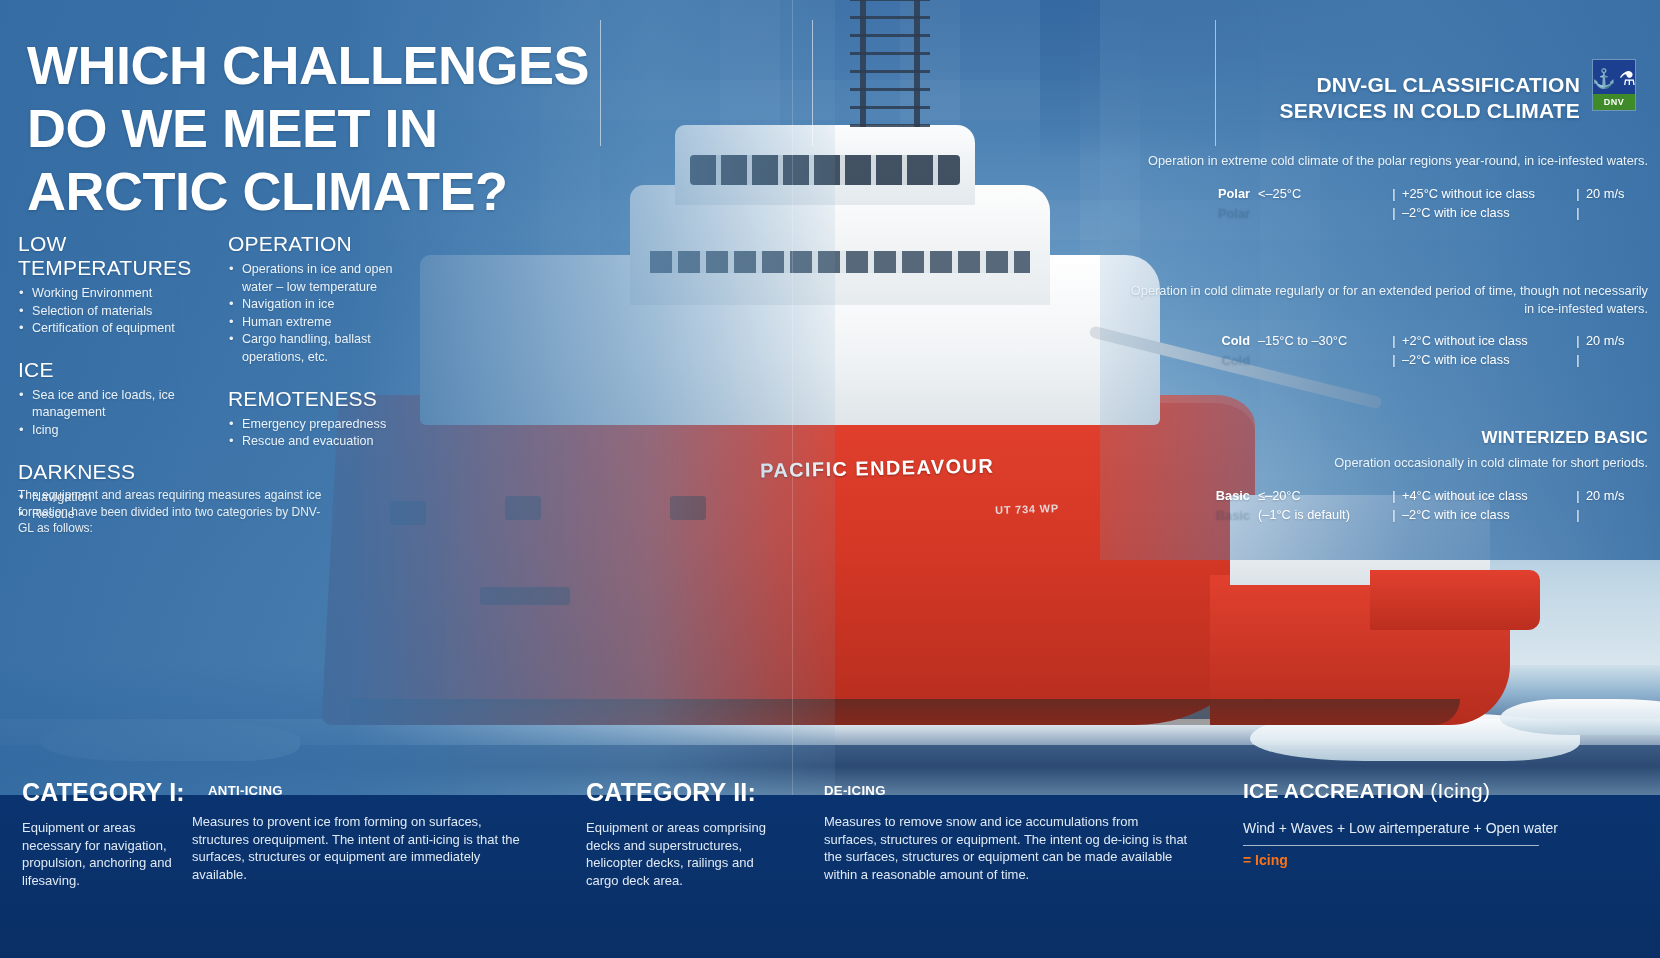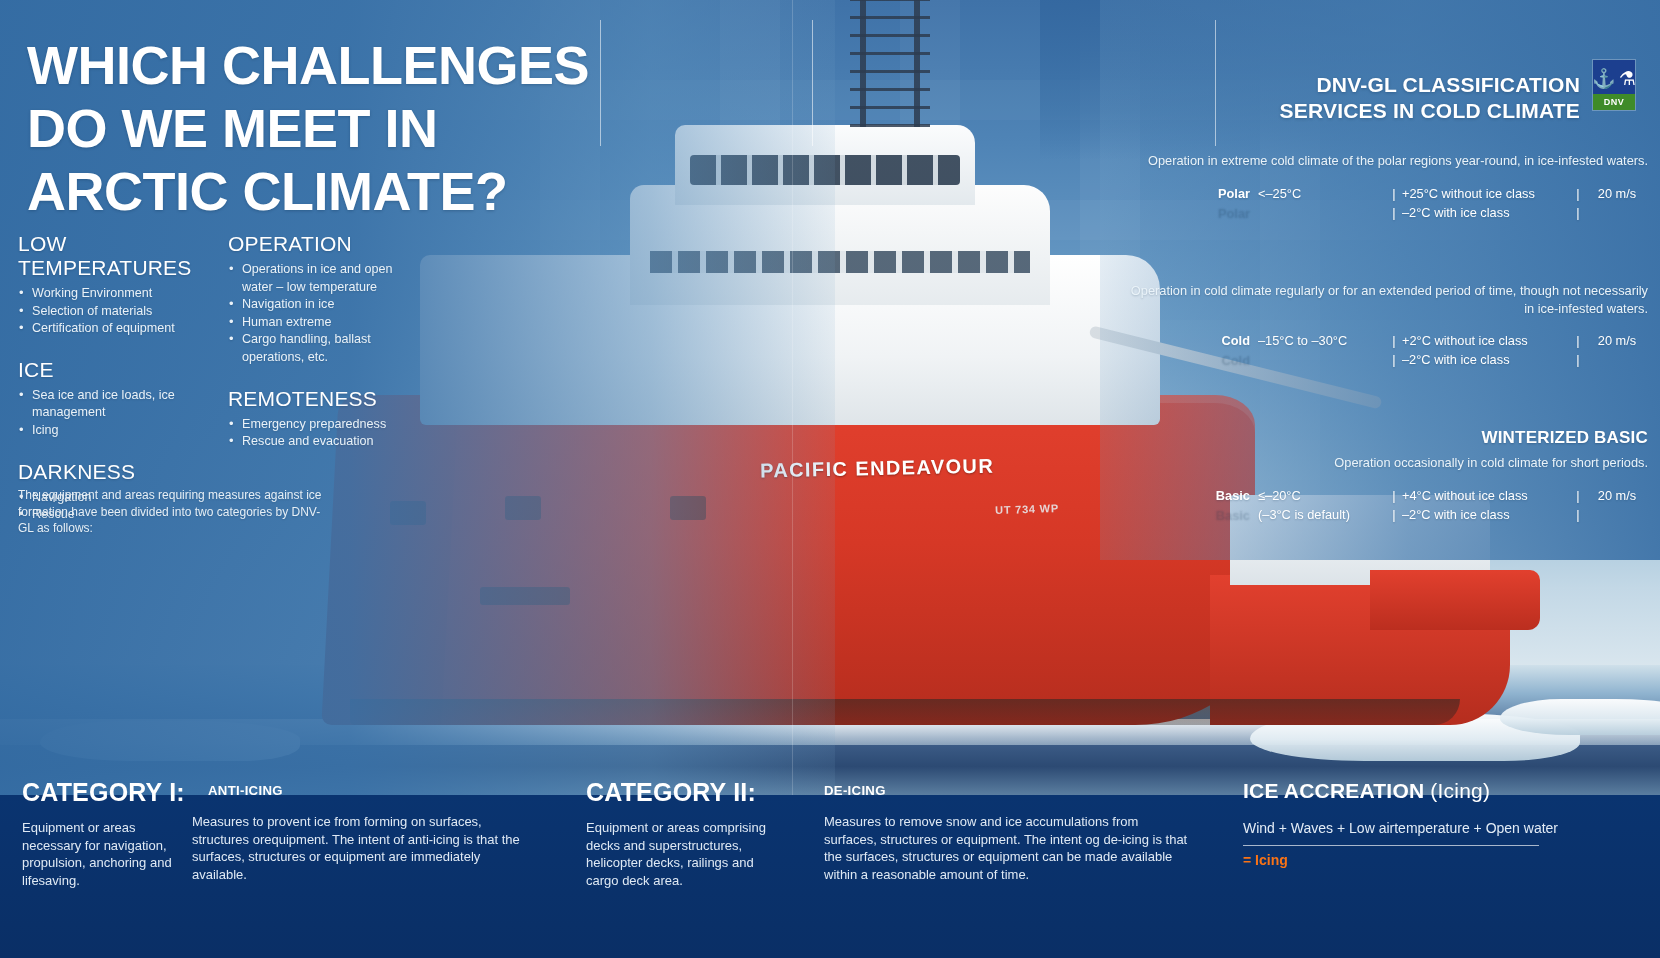"20 m/s" .rrow .c3 { text-align: center -> left }
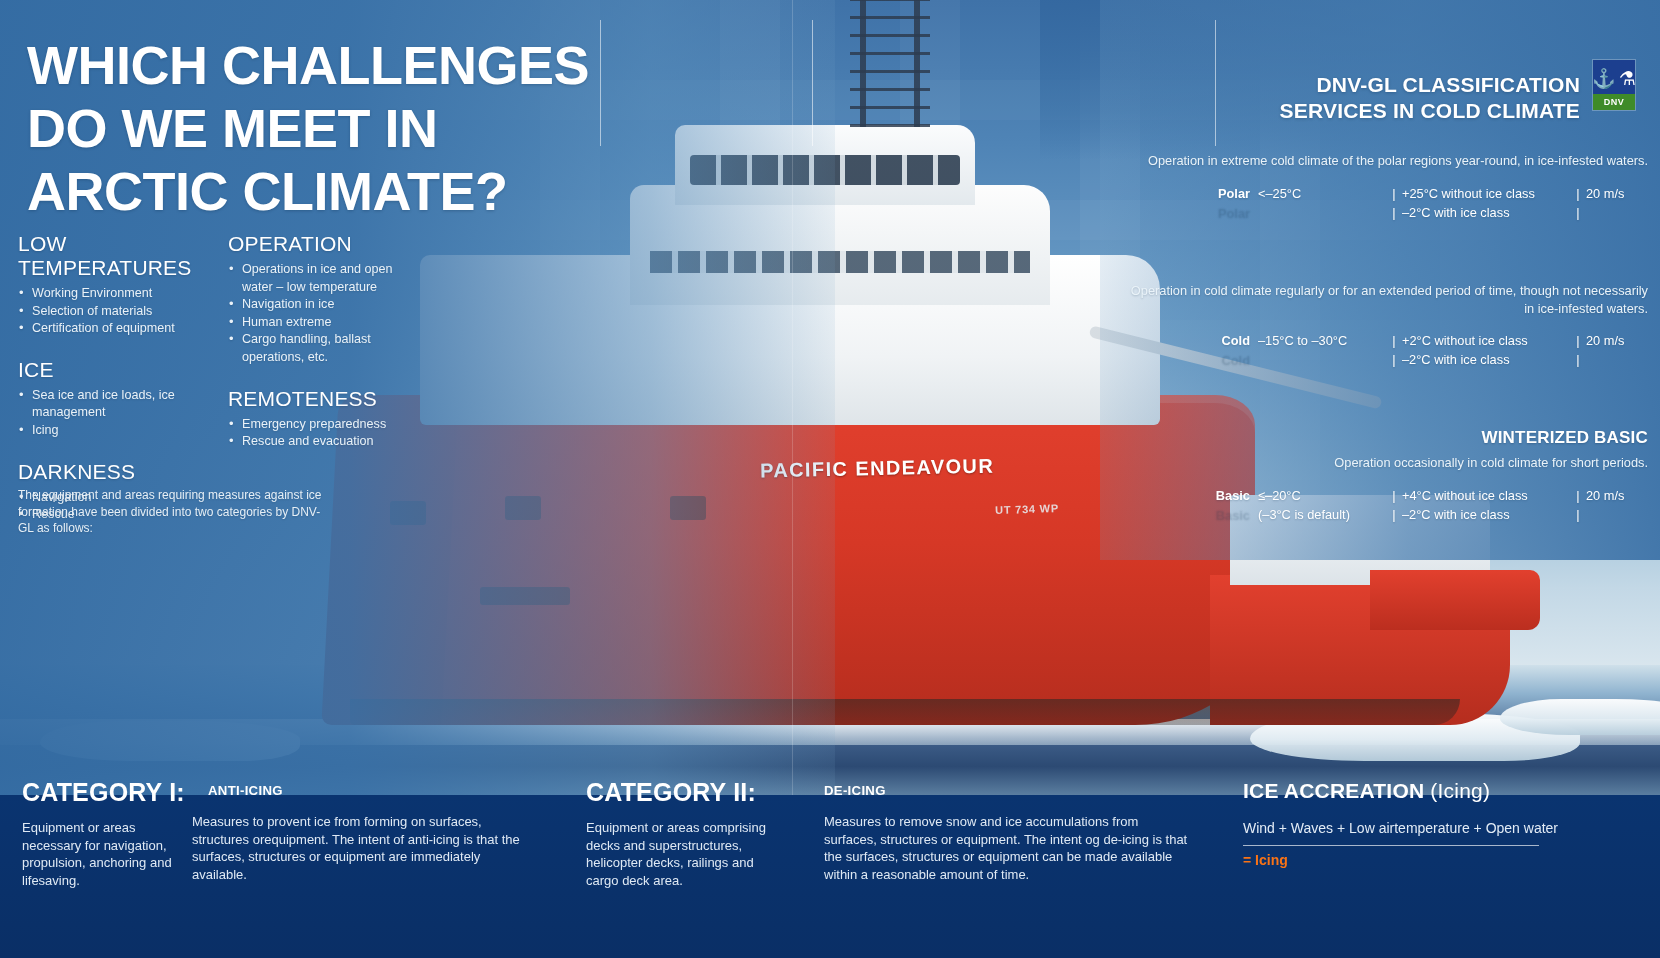"(–3°C is default)" span.c1 { text: 3 -> 1 }
